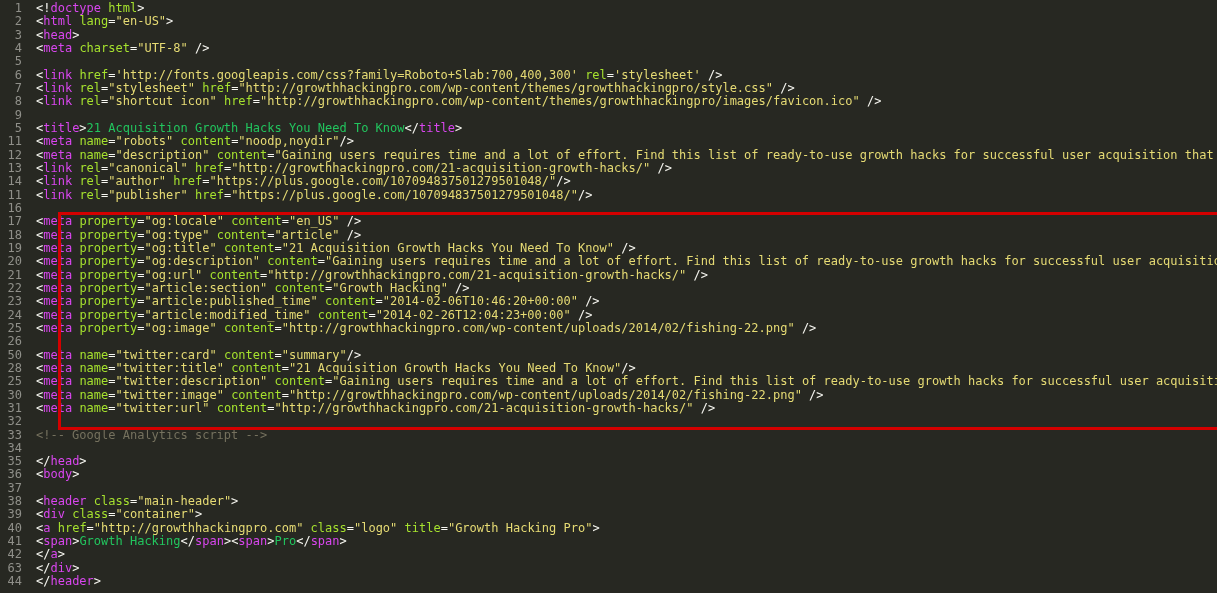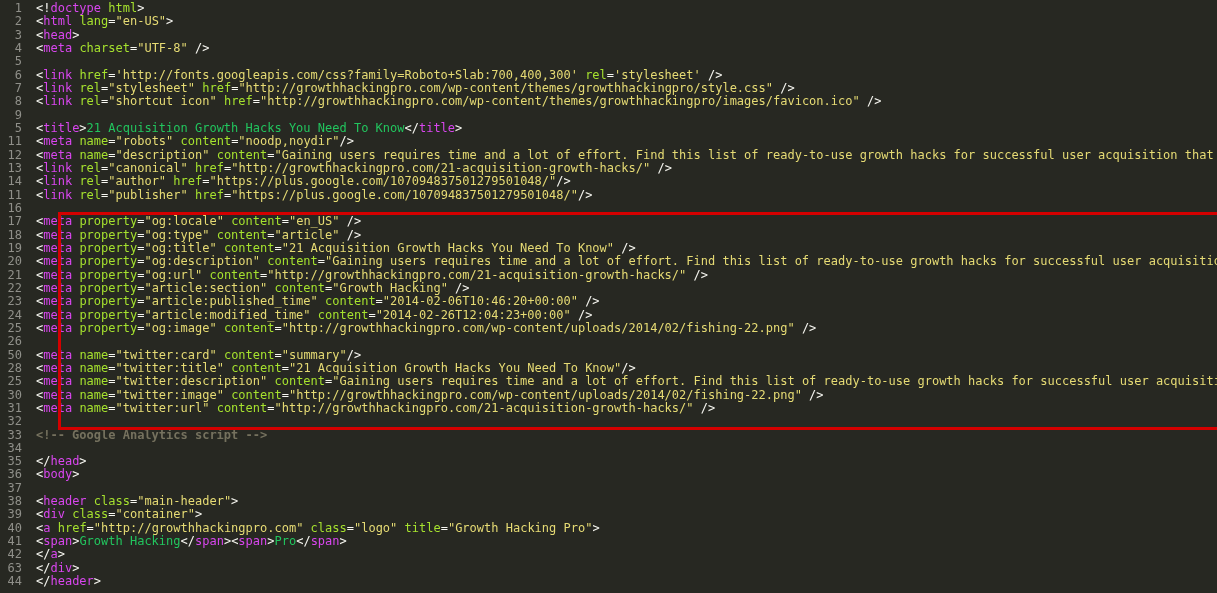"<!-- Google Analytics script -->" .cmt { font-weight: bold -> none }
